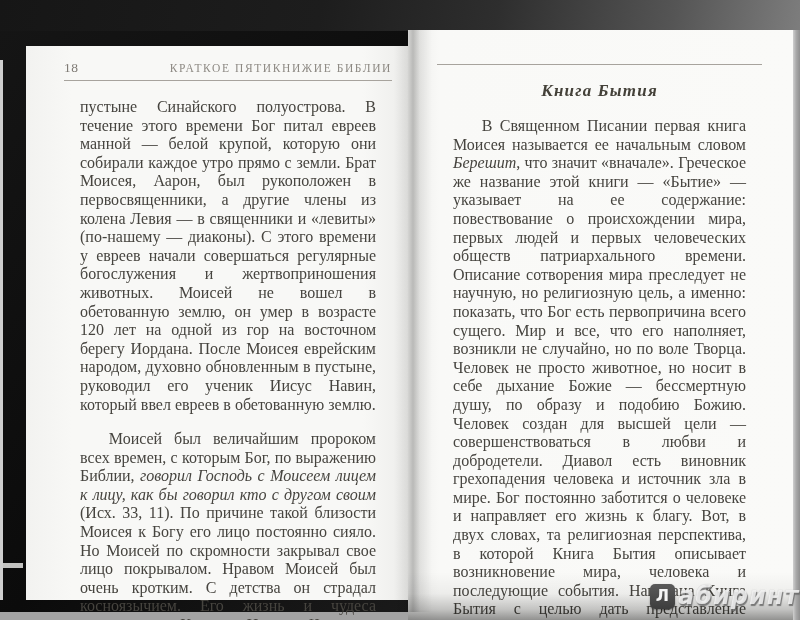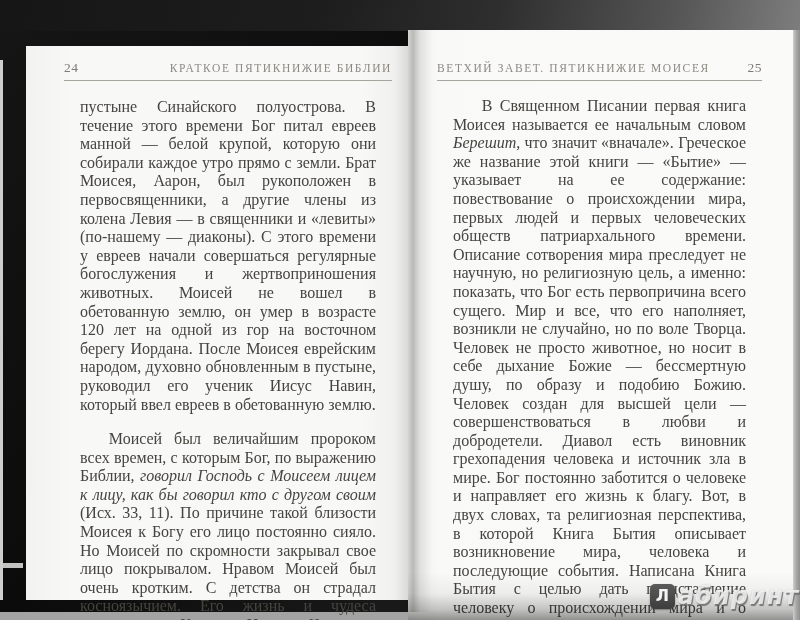"24" span.page-num { text: 24 -> 18 }
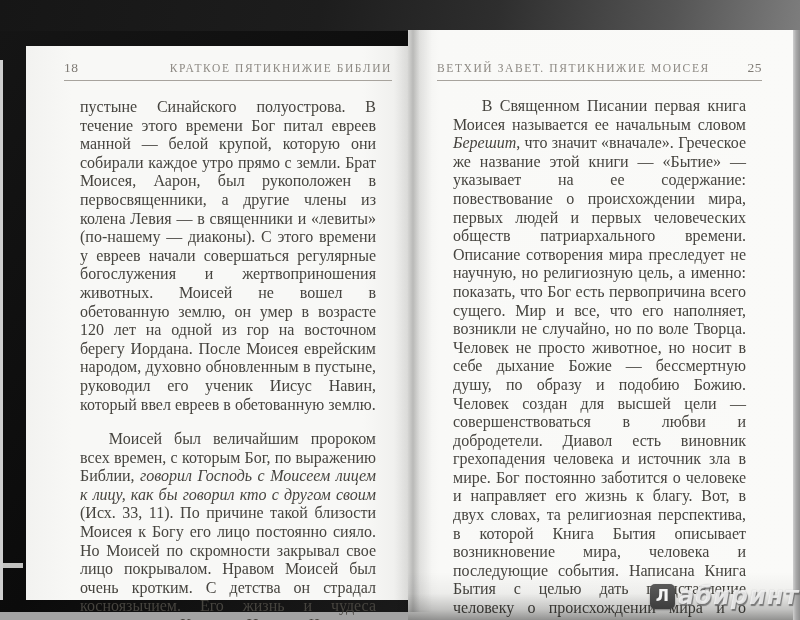"ВЕТХИЙ ЗАВЕТ. ПЯТИКНИЖИЕ МОИСЕЯ" div.running-row { html: <div> <span>ВЕТХИЙ ЗАВЕТ. ПЯТИКНИЖИЕ МОИСЕЯ</span> <span>25</span> </div> -> none }
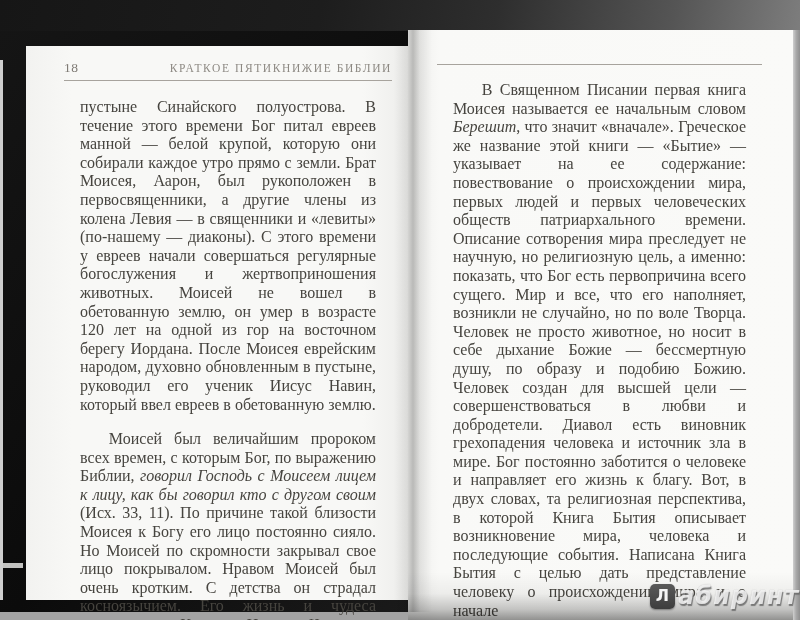"Книга Бытия" div.section-title { html: none -> <div>Книга Бытия</div> }
